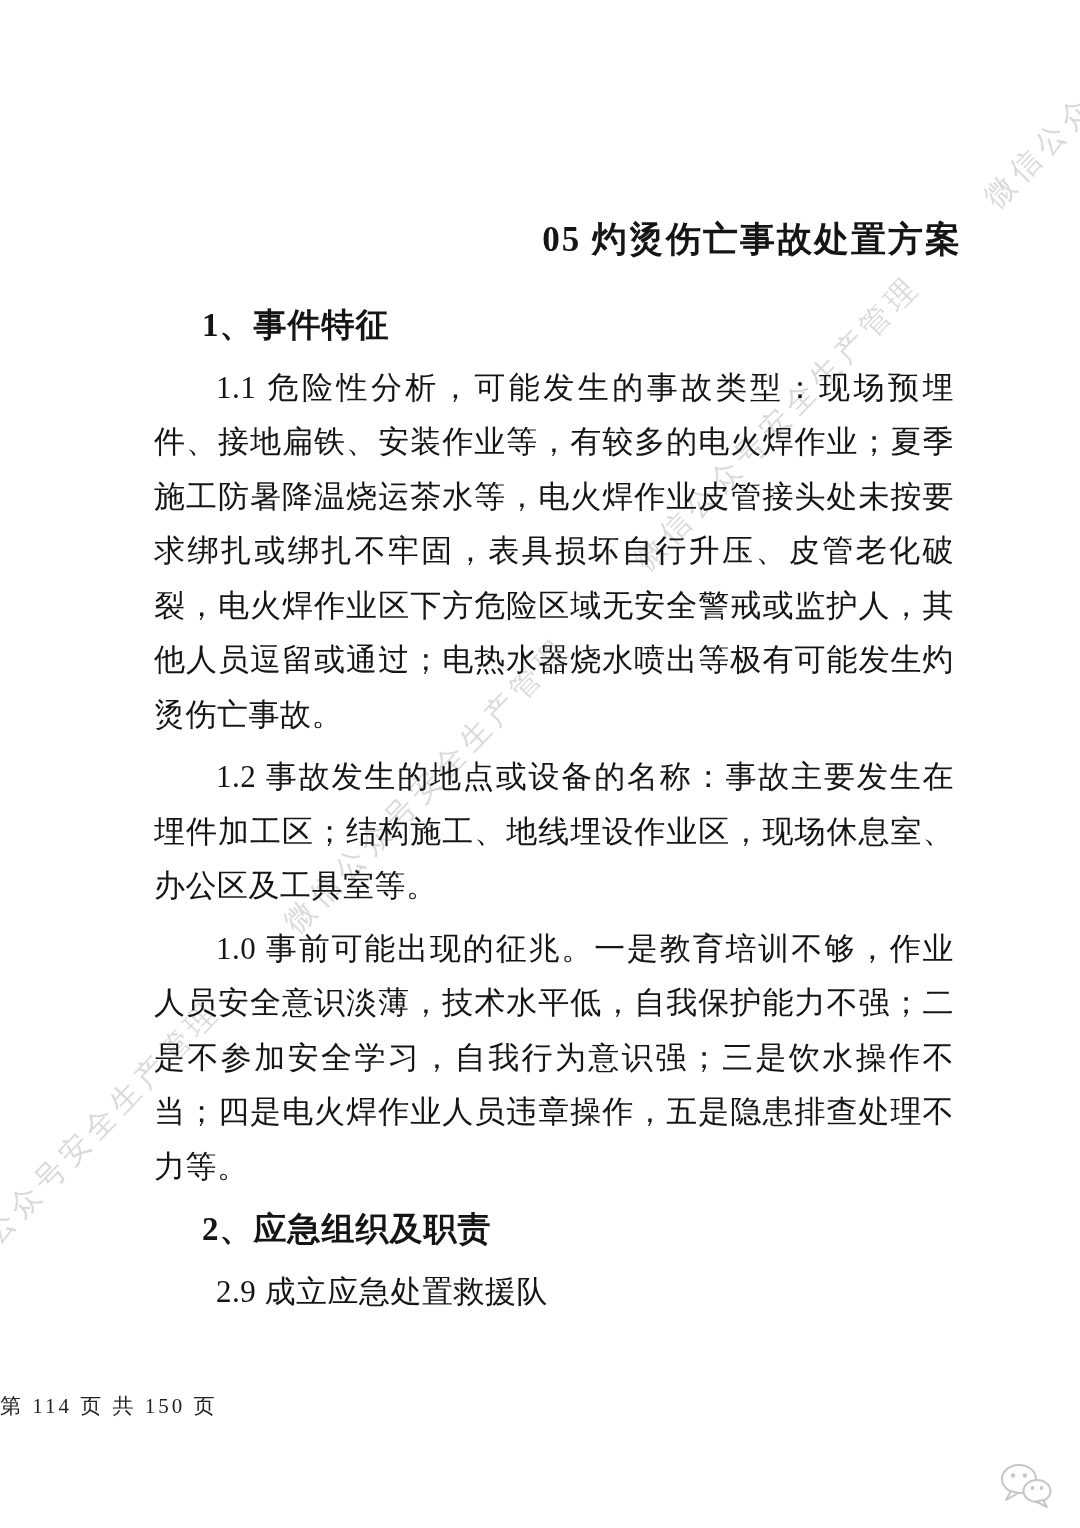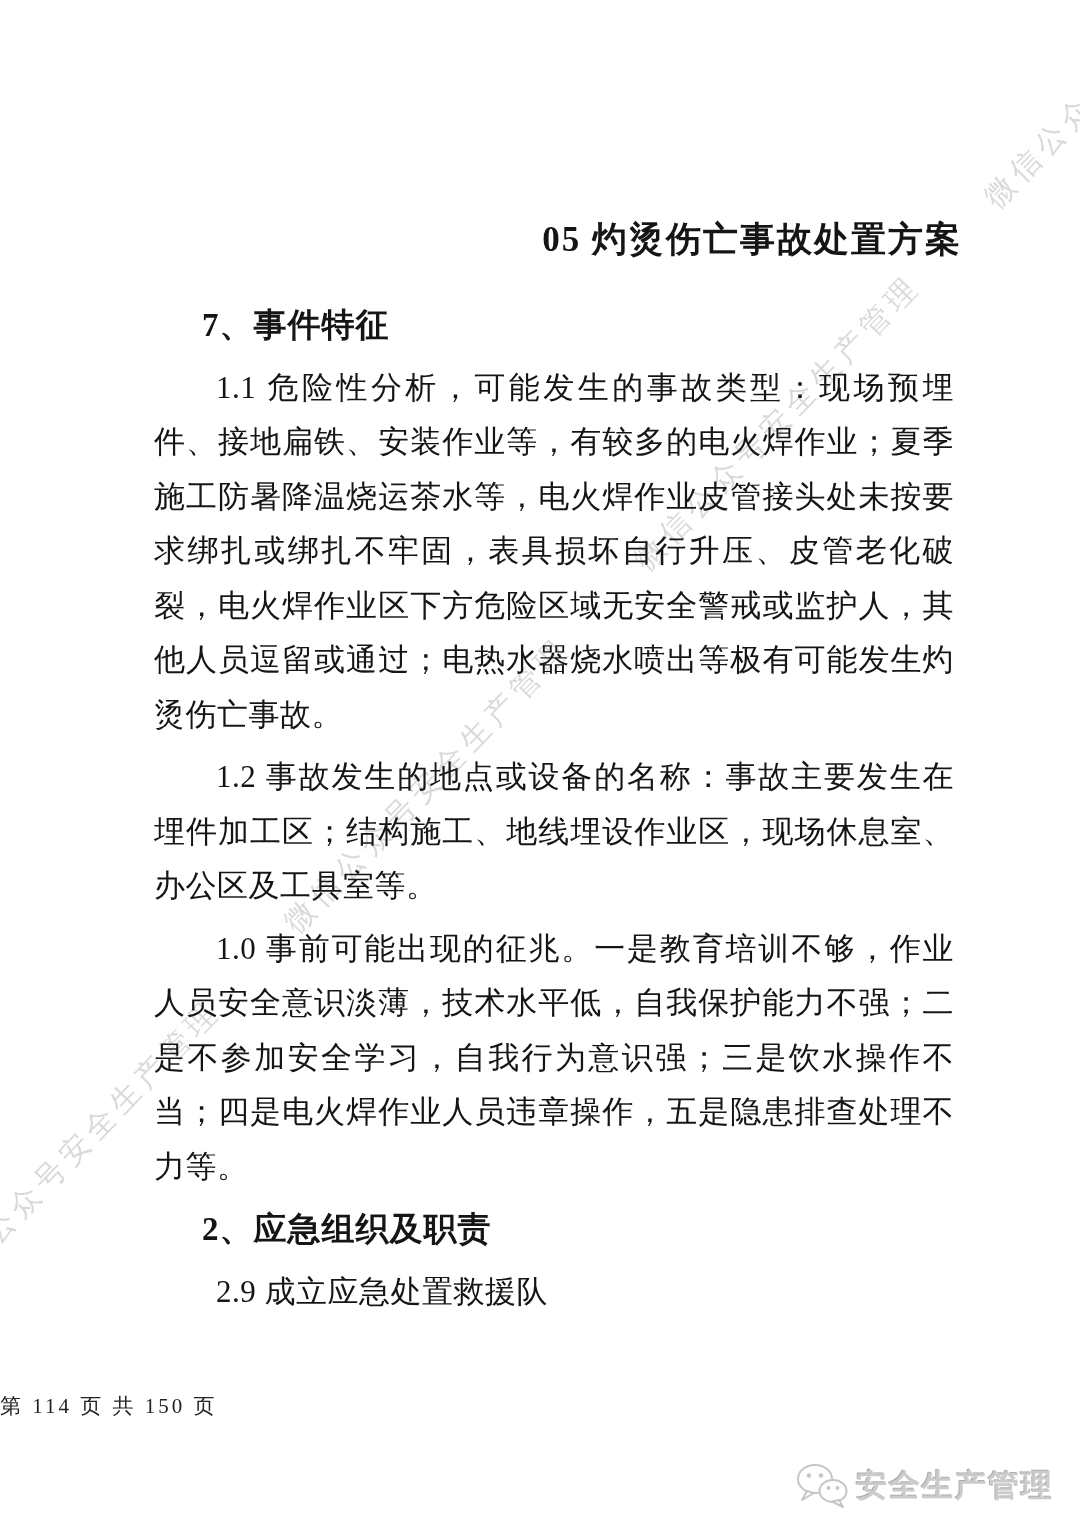"7、事件特征" div.section-heading { text: 7 -> 1 }
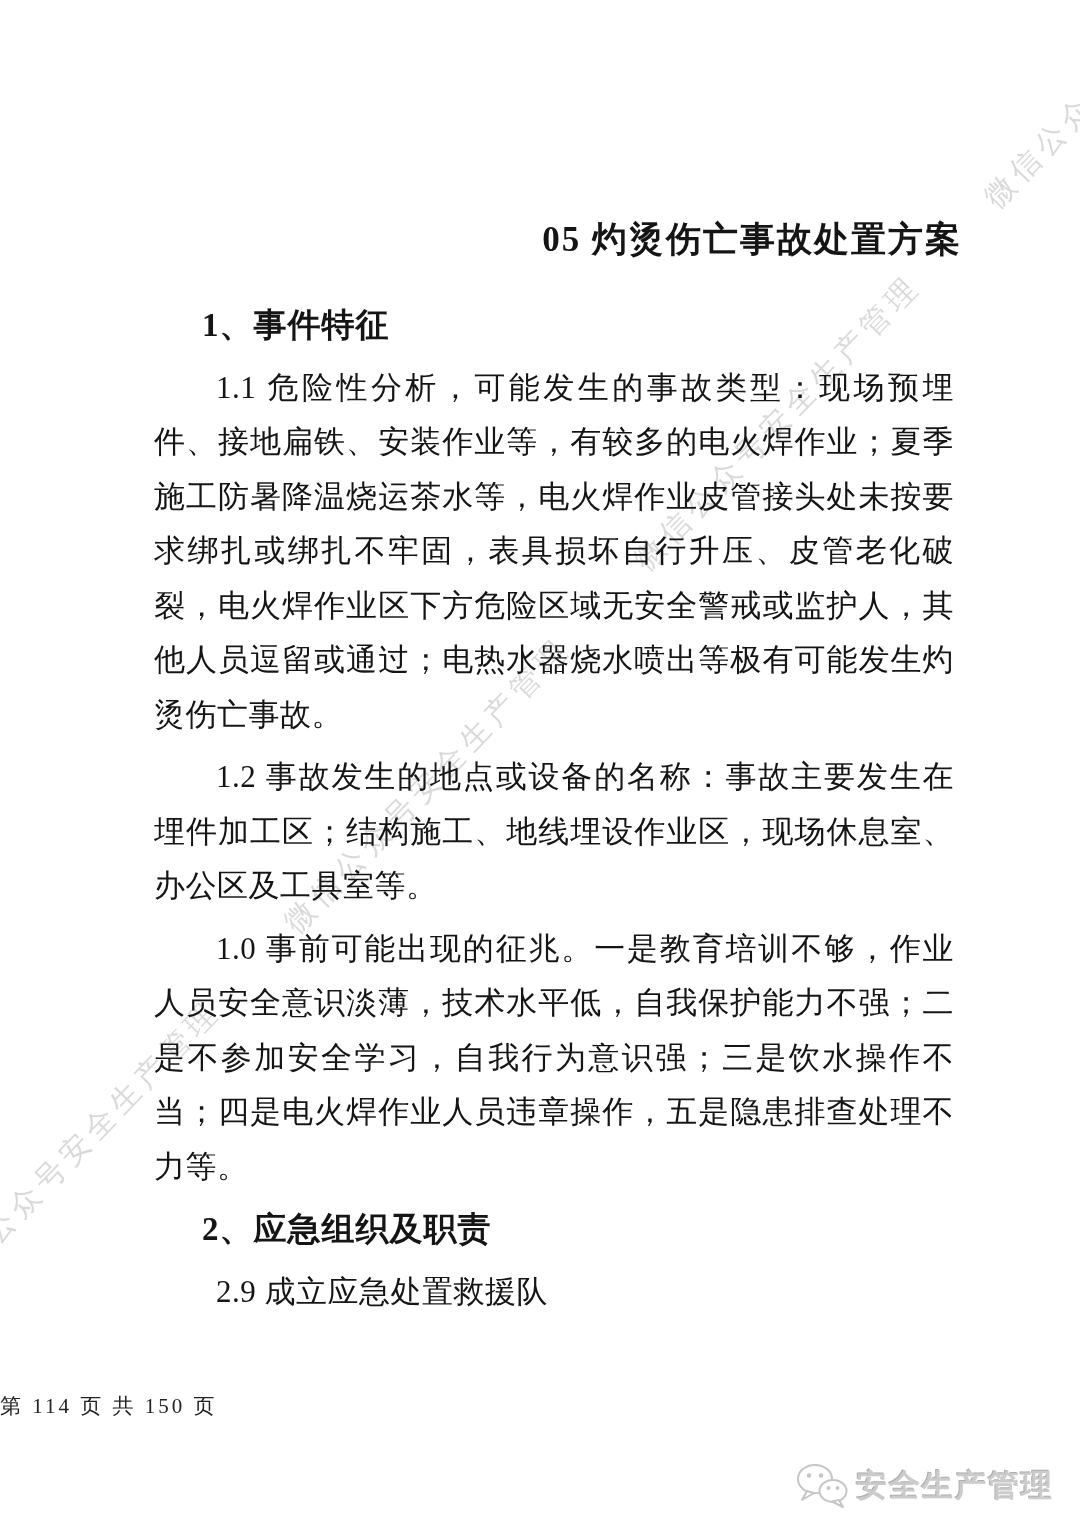"安全生产管理" span.brand-label { html: <span>安全生产管理</span> -> none }
